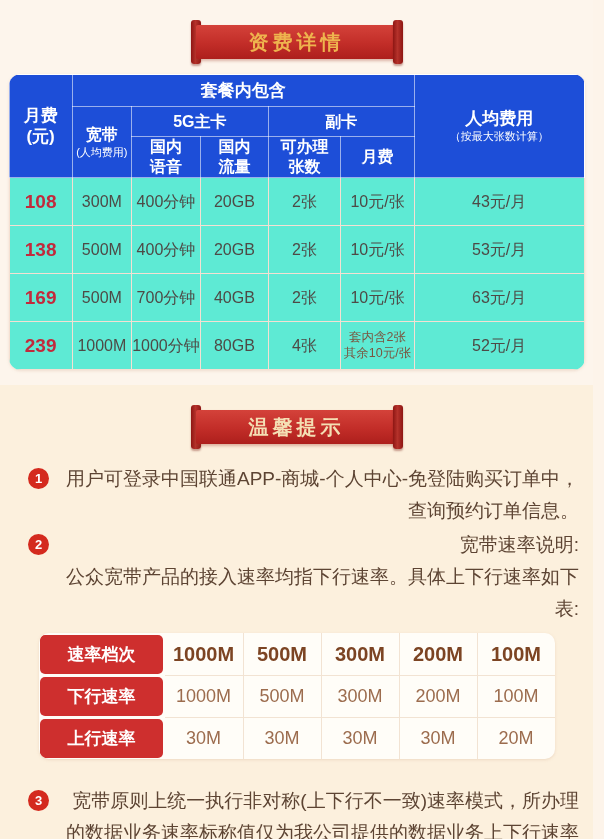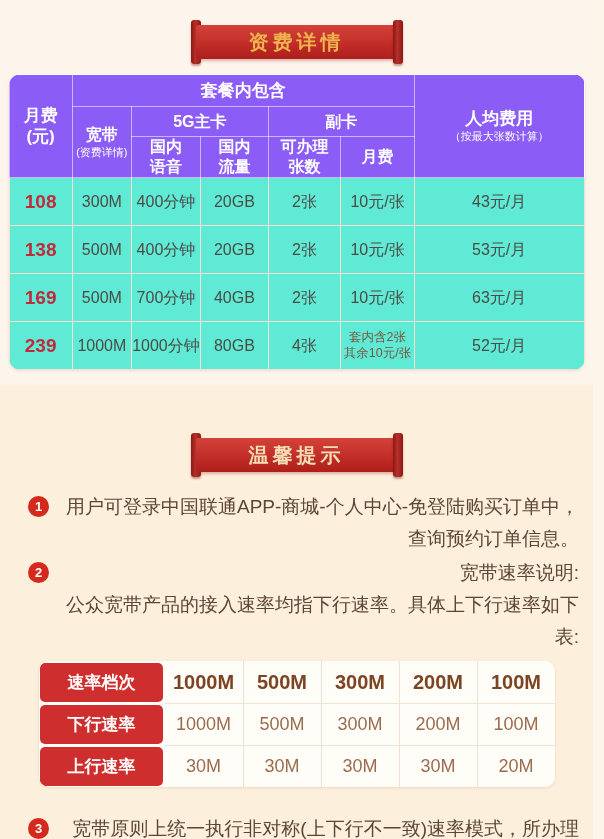"套餐内包含" table.price-table th { background: #8b5cf6 -> #1d4ed8 }
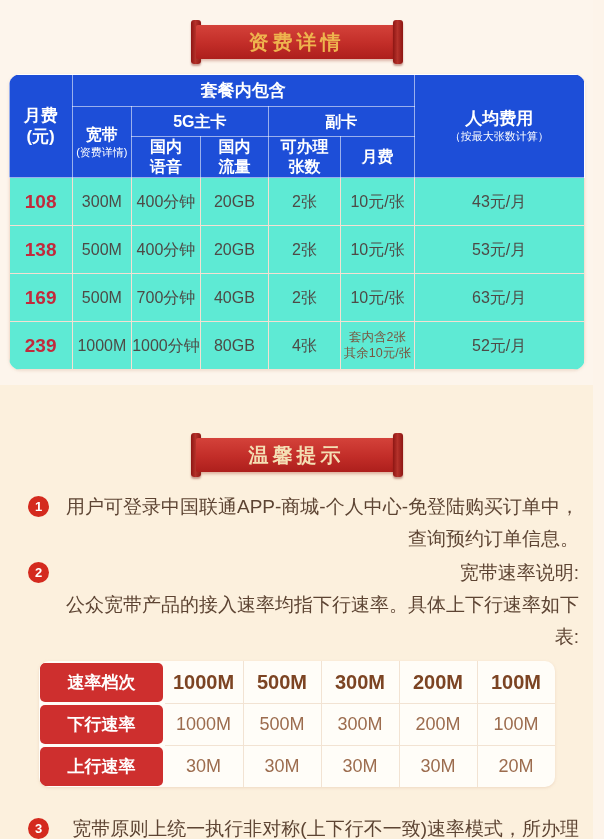"(资费详情)" span.sub { text: 资费详情 -> 人均费用 }
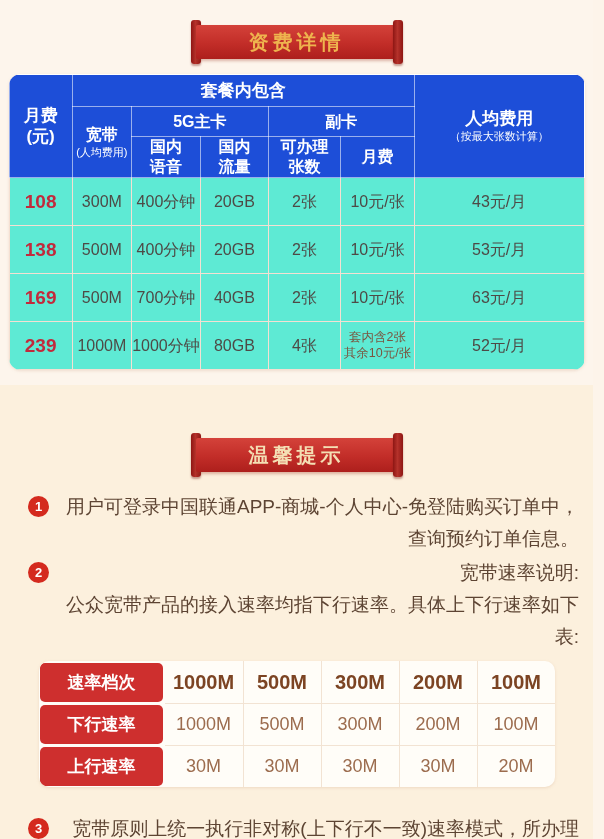"温馨提示" .section-bottom { padding-top: 48px -> 20px }
